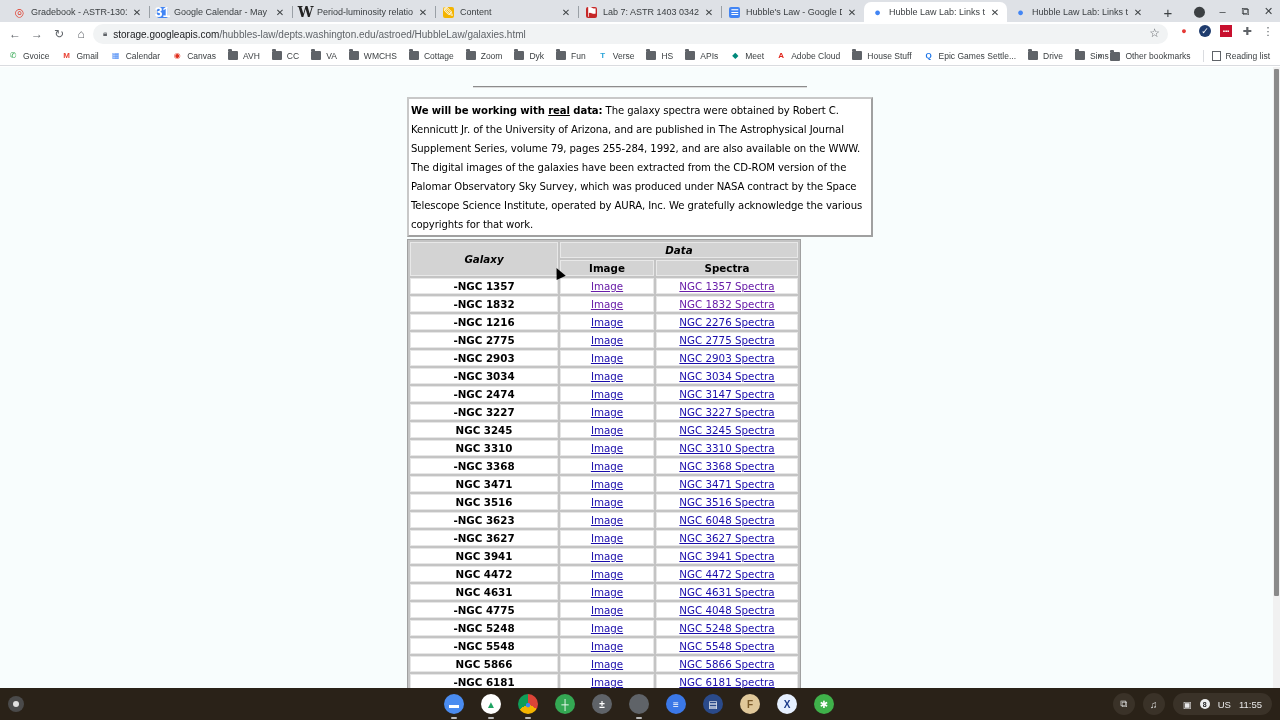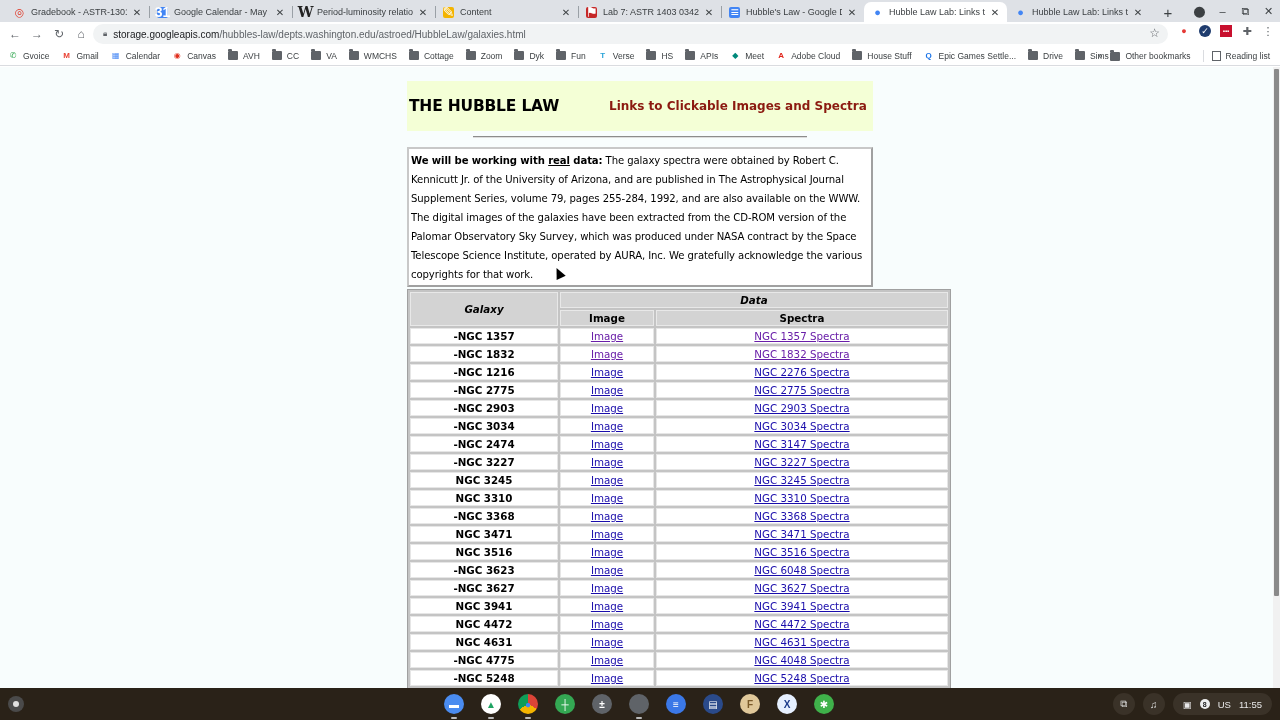"THE HUBBLE LAW" div.header-box { html: <div> <div>THE HUBBLE LAW</div> <div>Links to Clickable Images and Spectra</div> </div> -> none }
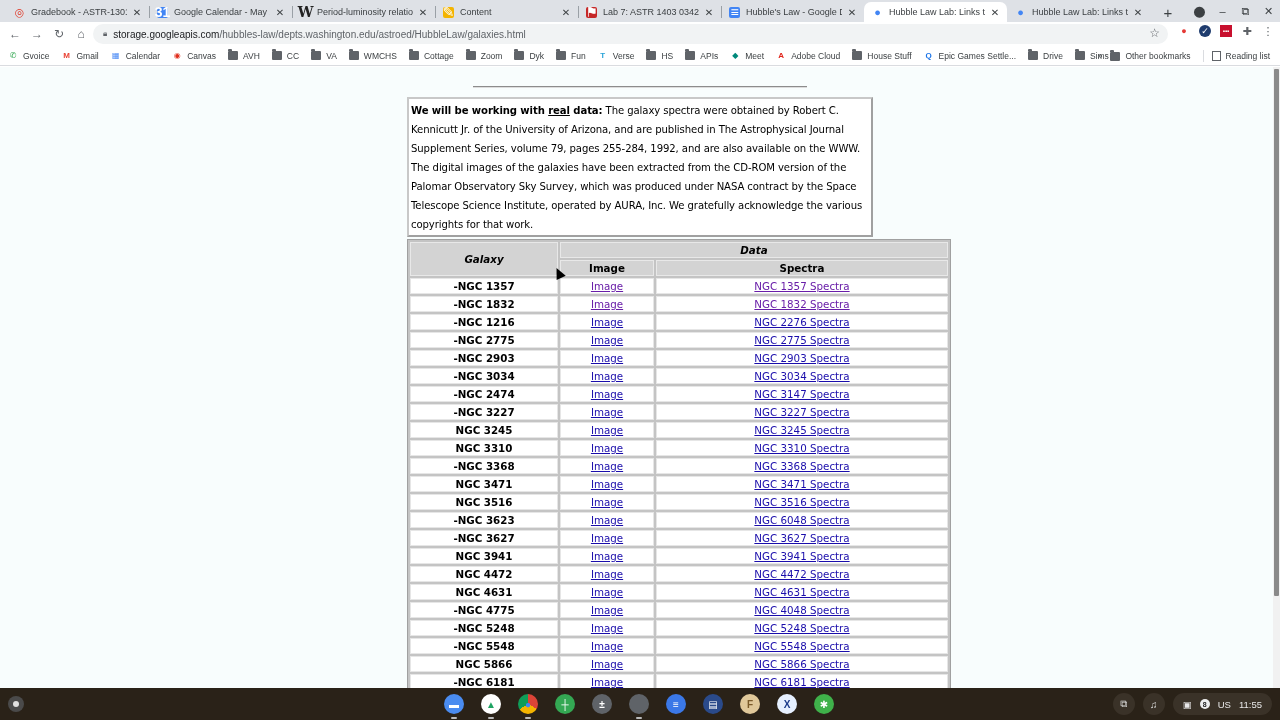"Galaxy" table.galaxies { width: 544px -> 394px }
